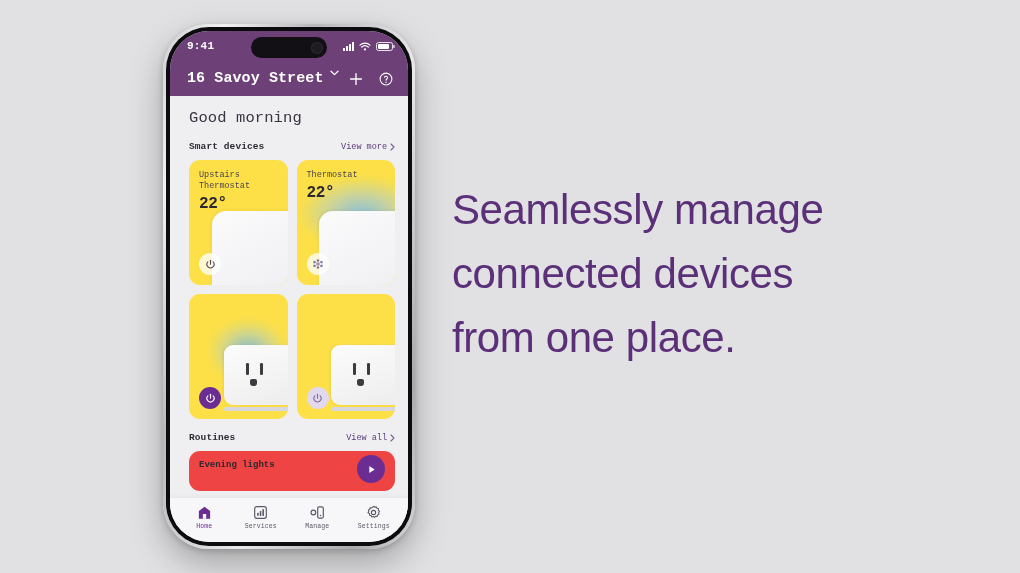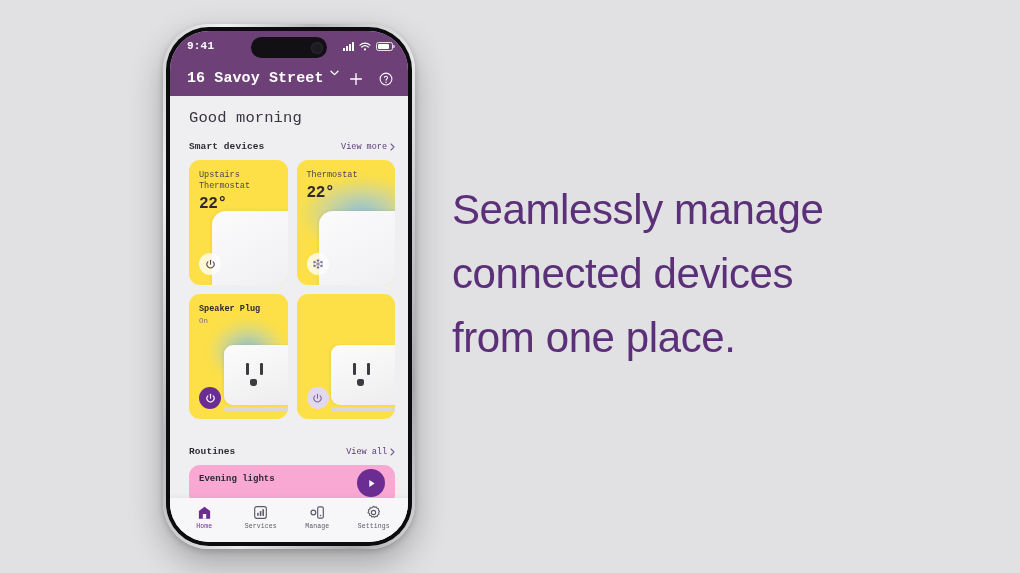"Speaker Plug" div.pad { html: <div> <div>Speaker Plug</div> <div>On</div> </div> -> none }
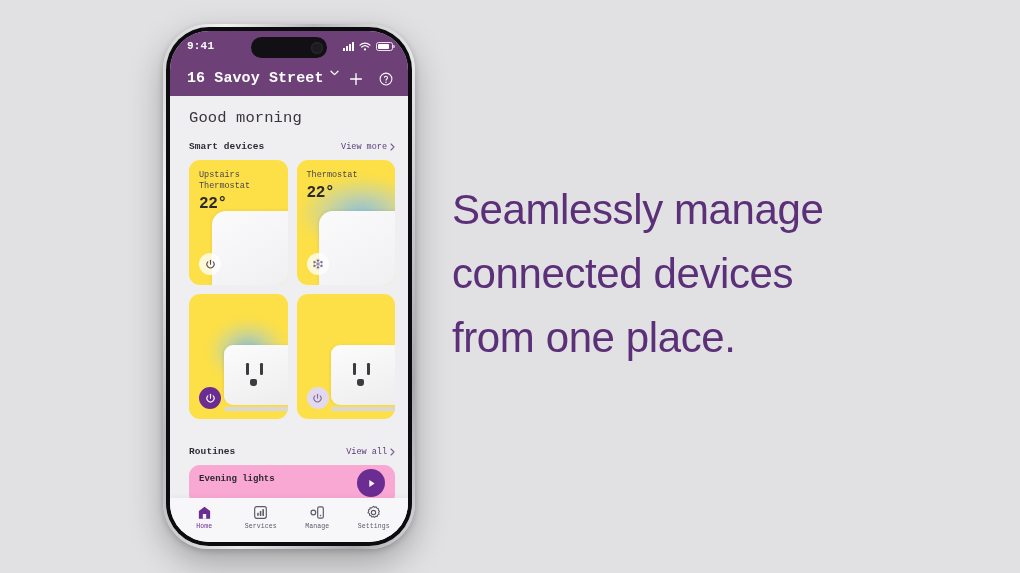"Routines" #routines-head { margin-top: 27px -> 13px }
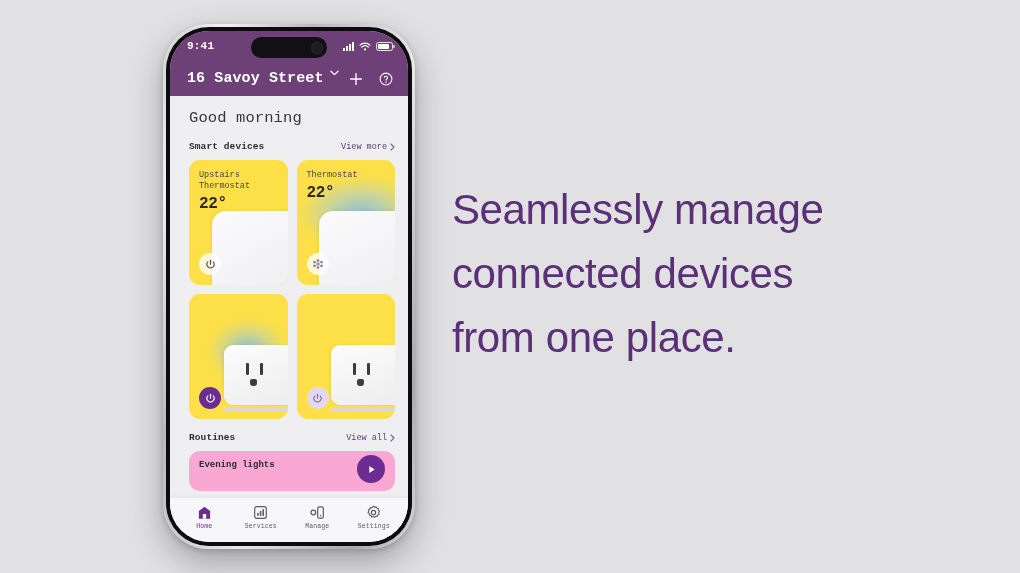"Evening lights" #routine-card { background: #f9a8d4 -> #ef4444 }
